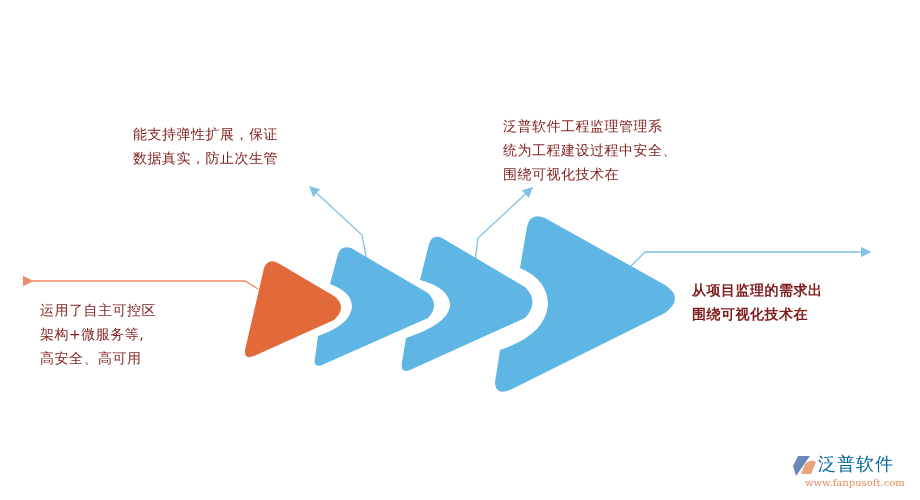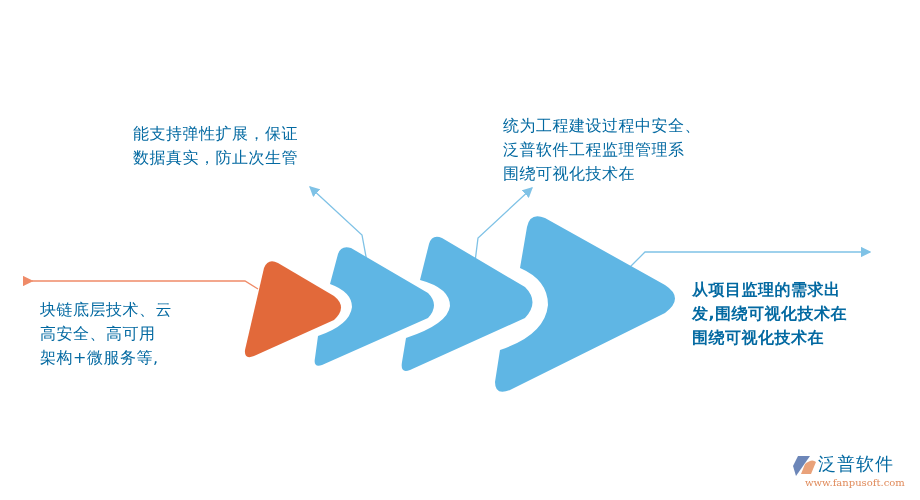"能支持弹性扩展，保证" .label { color: #0369a1 -> #7f1d1d; font-size: 16px -> 14px }
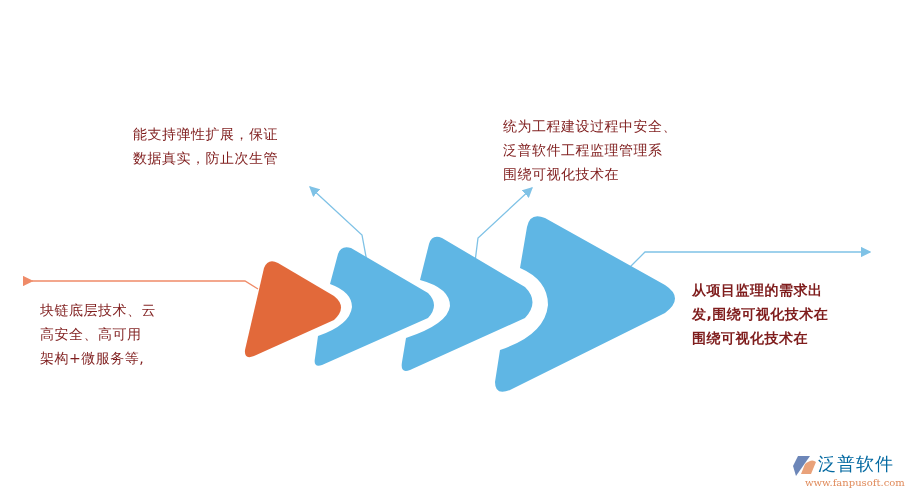"统为工程建设过程中安全、" span { order: before "泛普软件工程监理管理系" -> after "泛普软件工程监理管理系" }
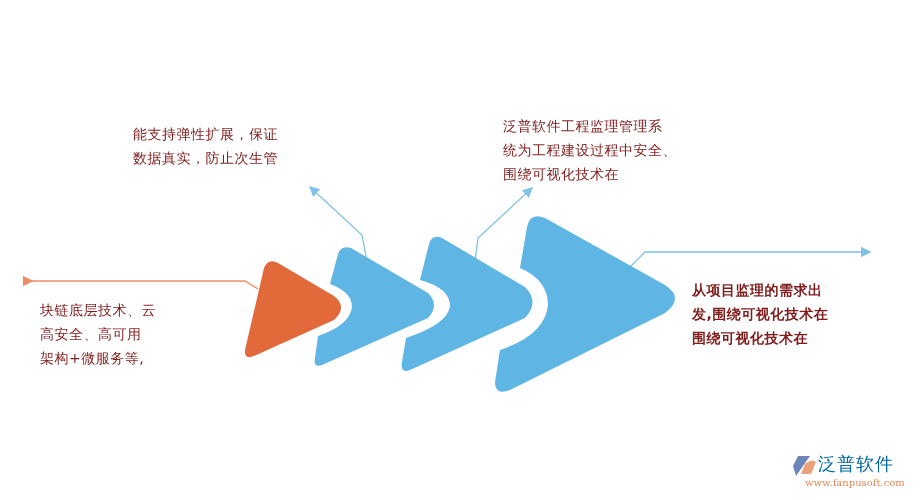"运用了自主可控区" span { html: none -> <span>运用了自主可控区</span> }
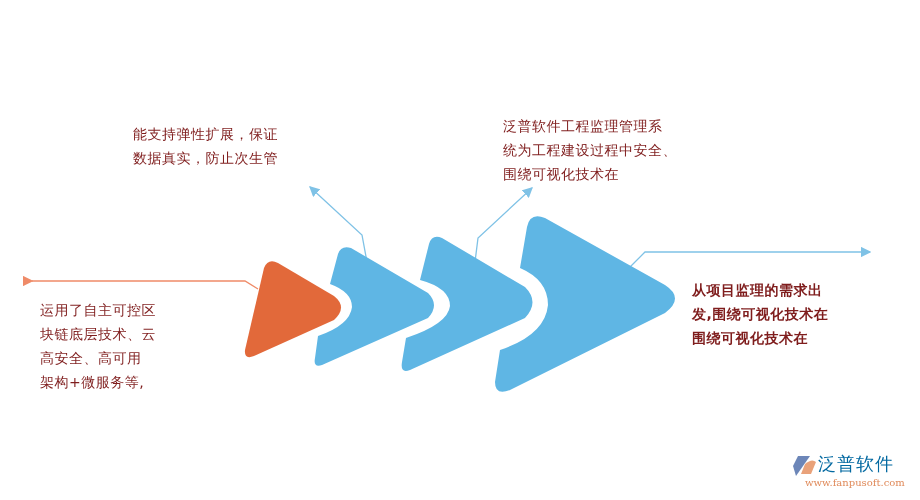"发,围绕可视化技术在" span { html: <span>发,围绕可视化技术在</span> -> none }
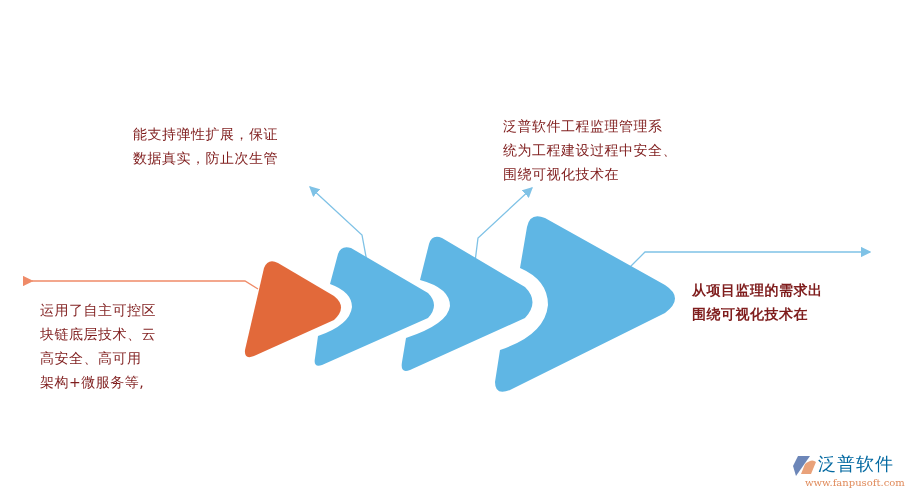"块链底层技术、云" span { html: <span>块链底层技术、云</span> -> none }
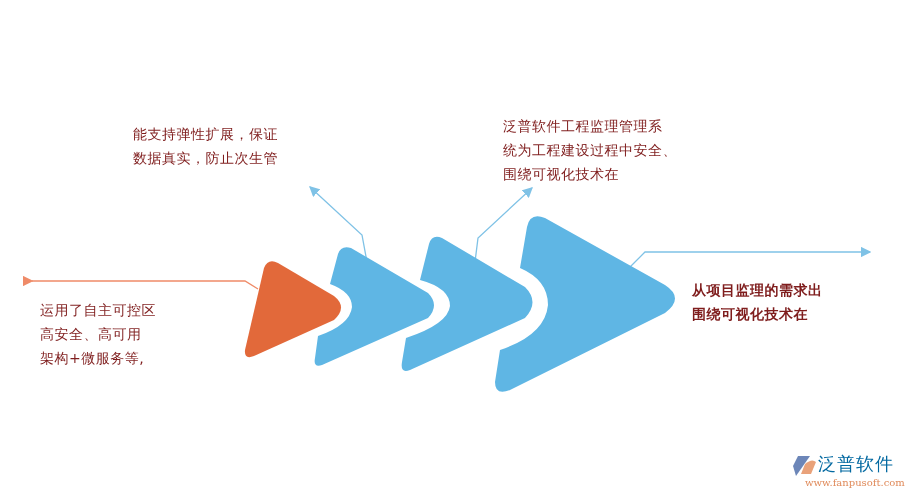"高安全、高可用" span { order: before "架构+微服务等," -> after "架构+微服务等," }
